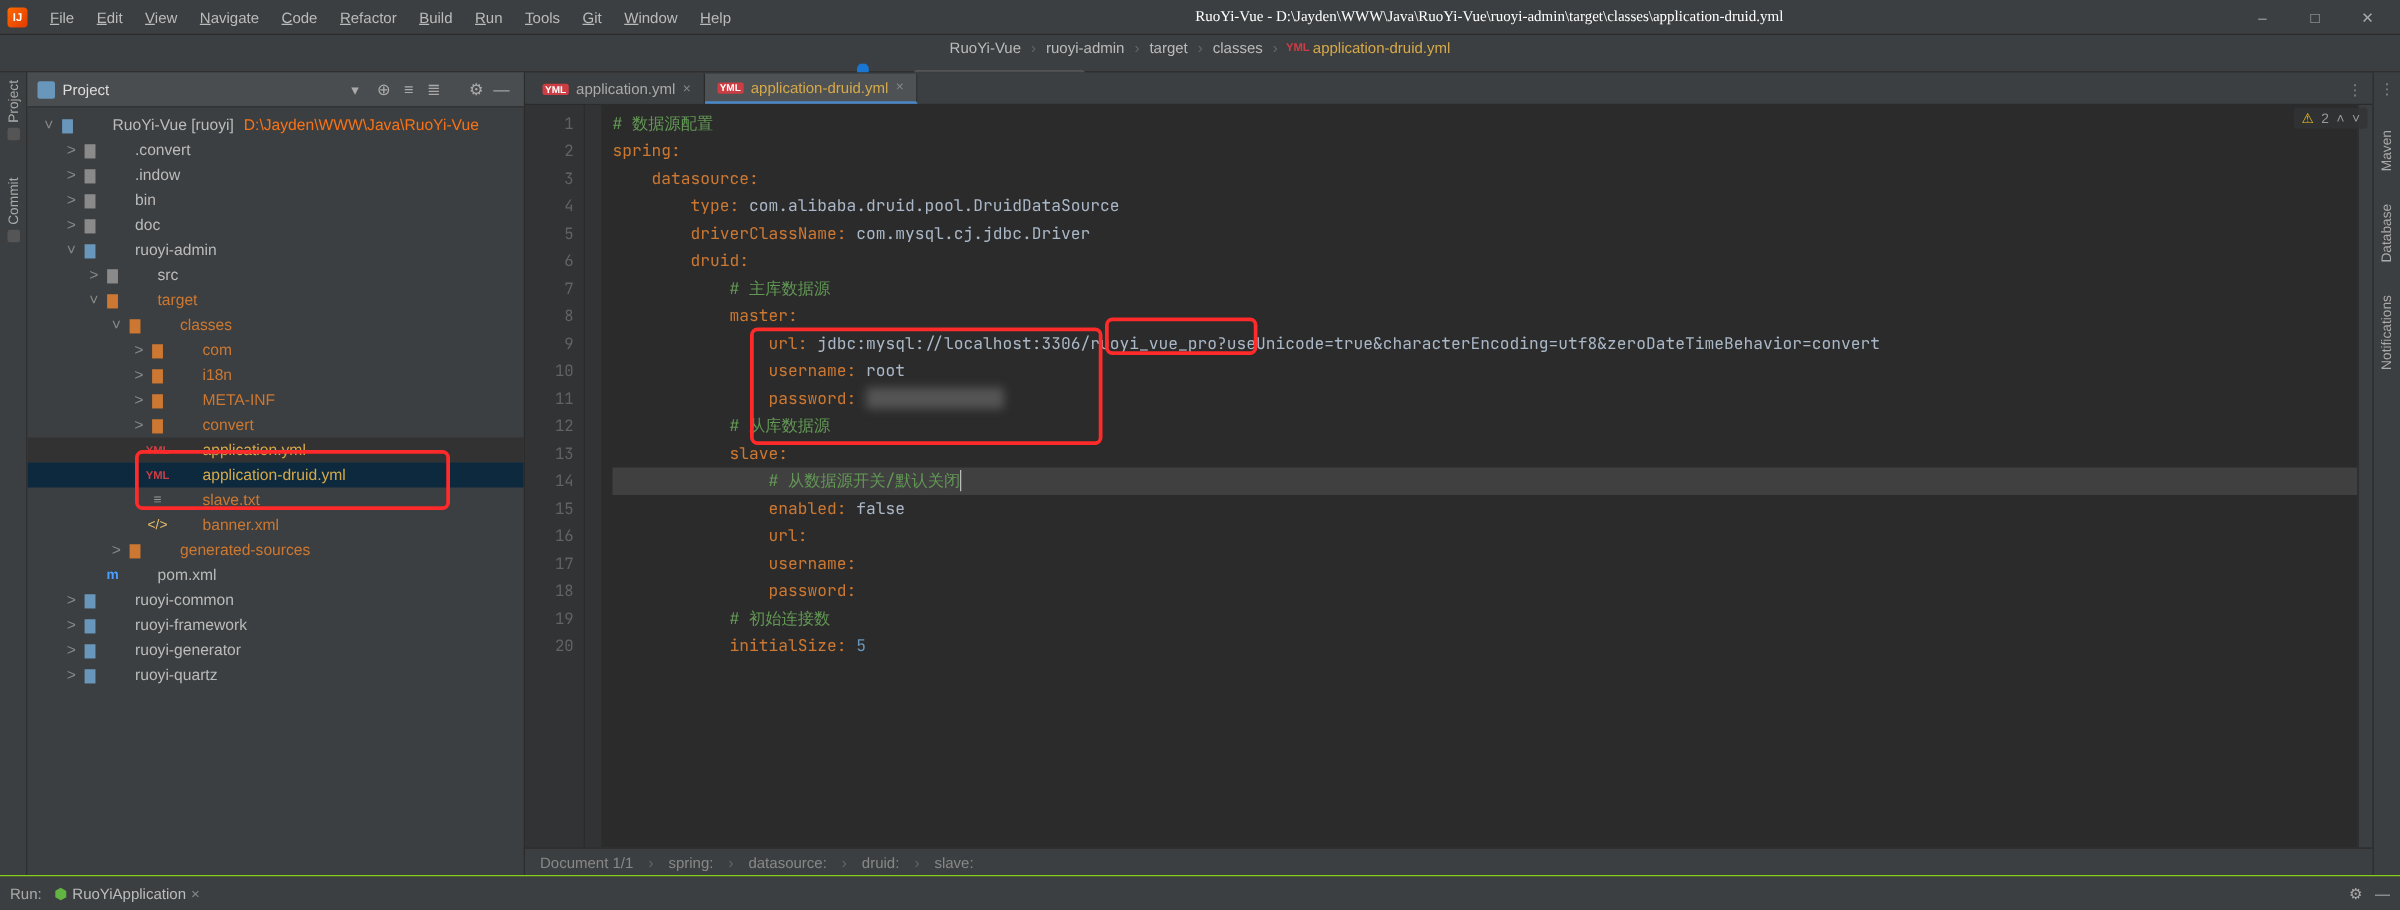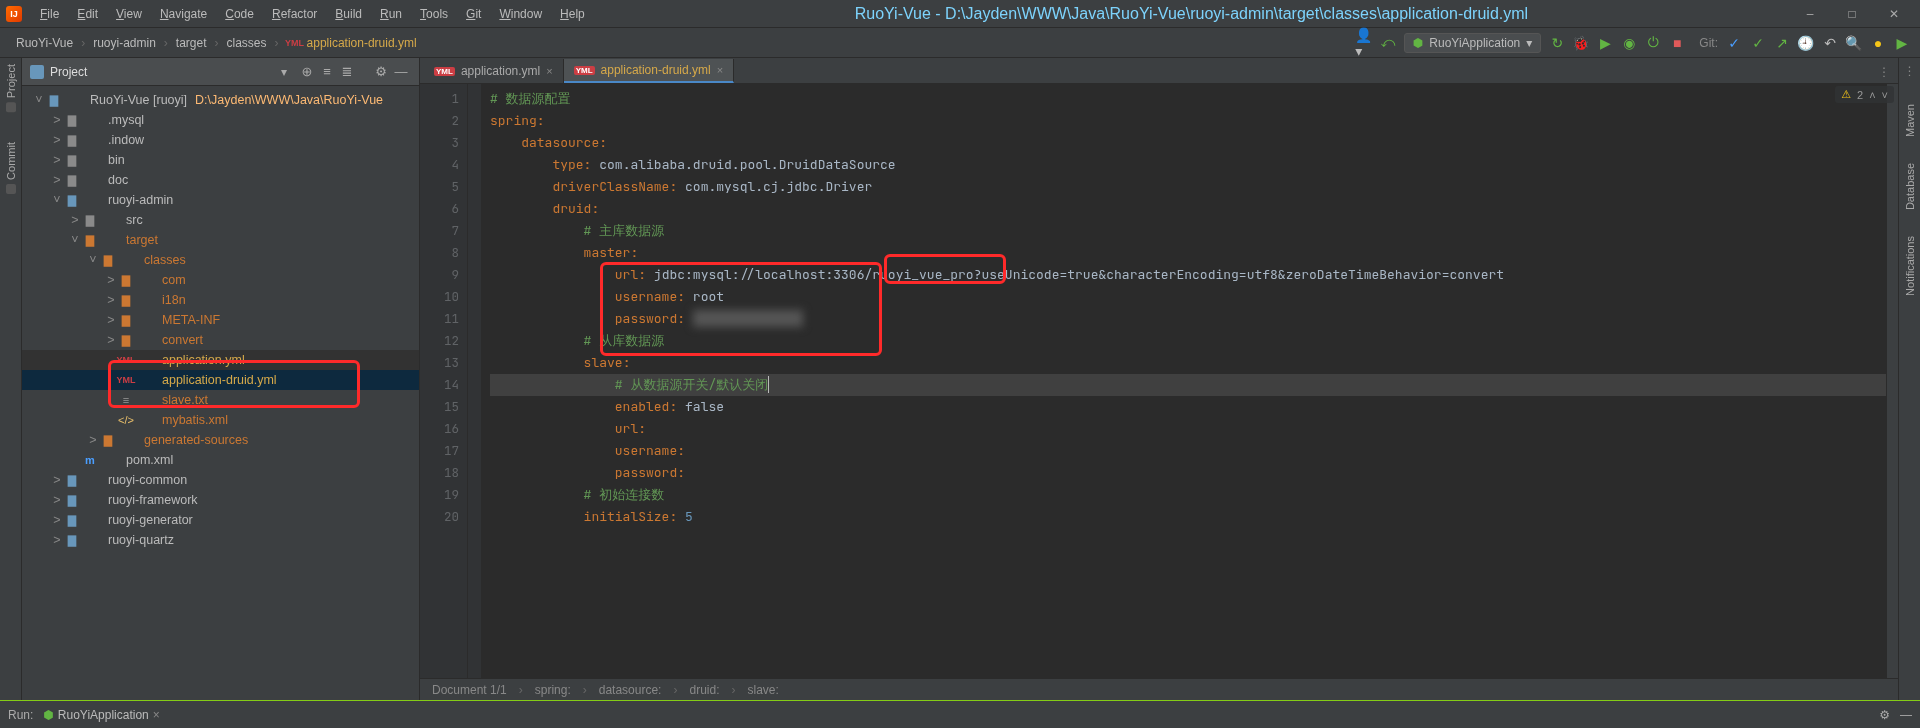"RuoYi-Vue -" .titlebar .title { color: #7dd3fc -> #ffffff; font-family: none -> Liberation Serif, serif; font-size: 16px -> 12px }
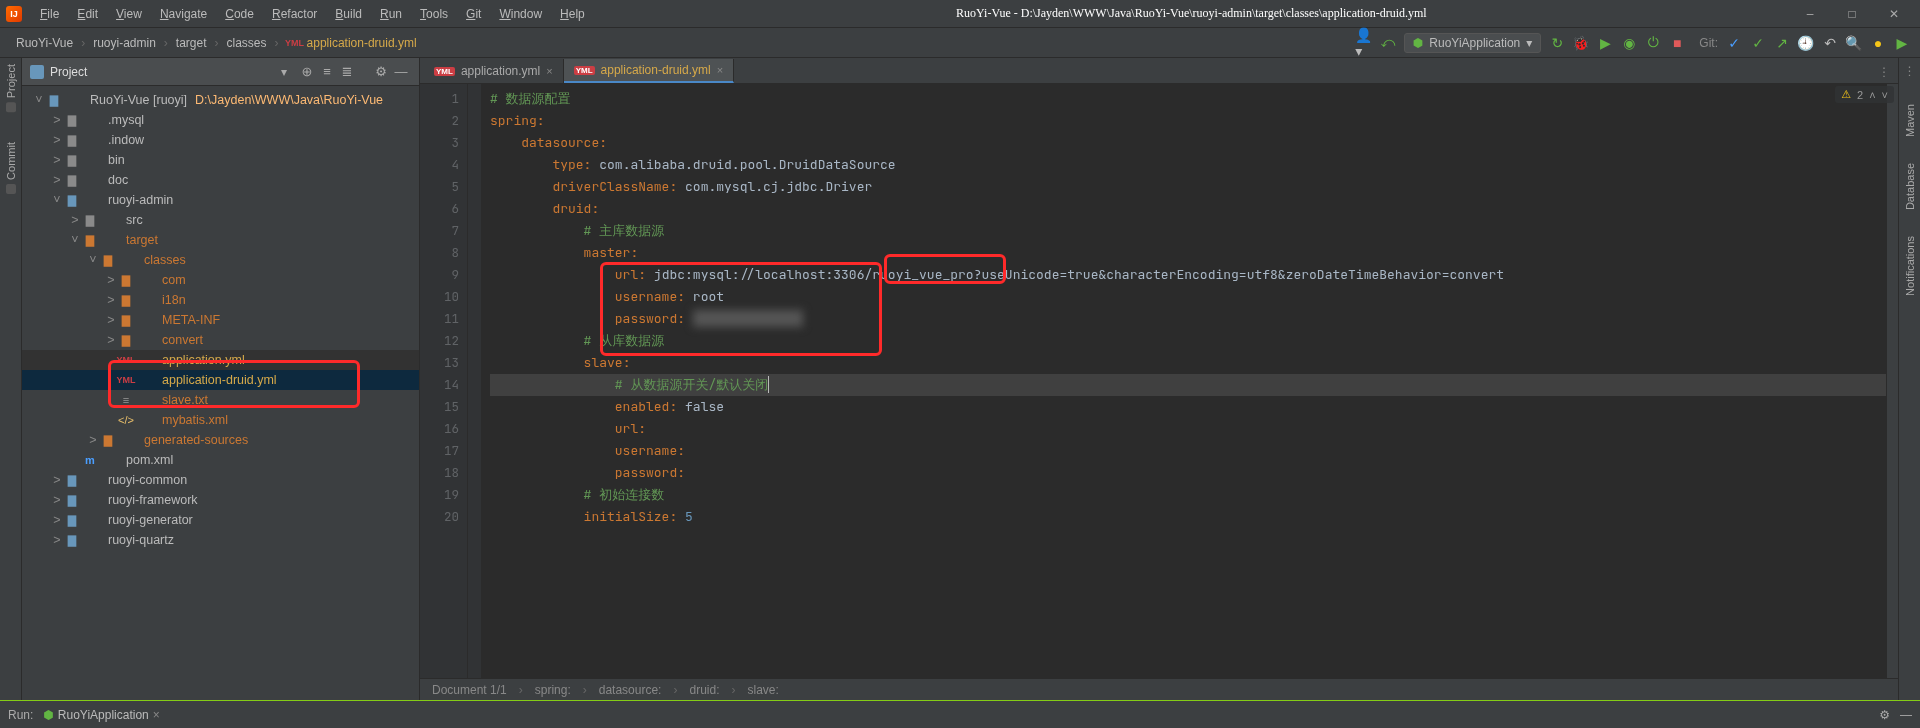"RuoYi-Vue" .navbar { flex-direction: none -> column }
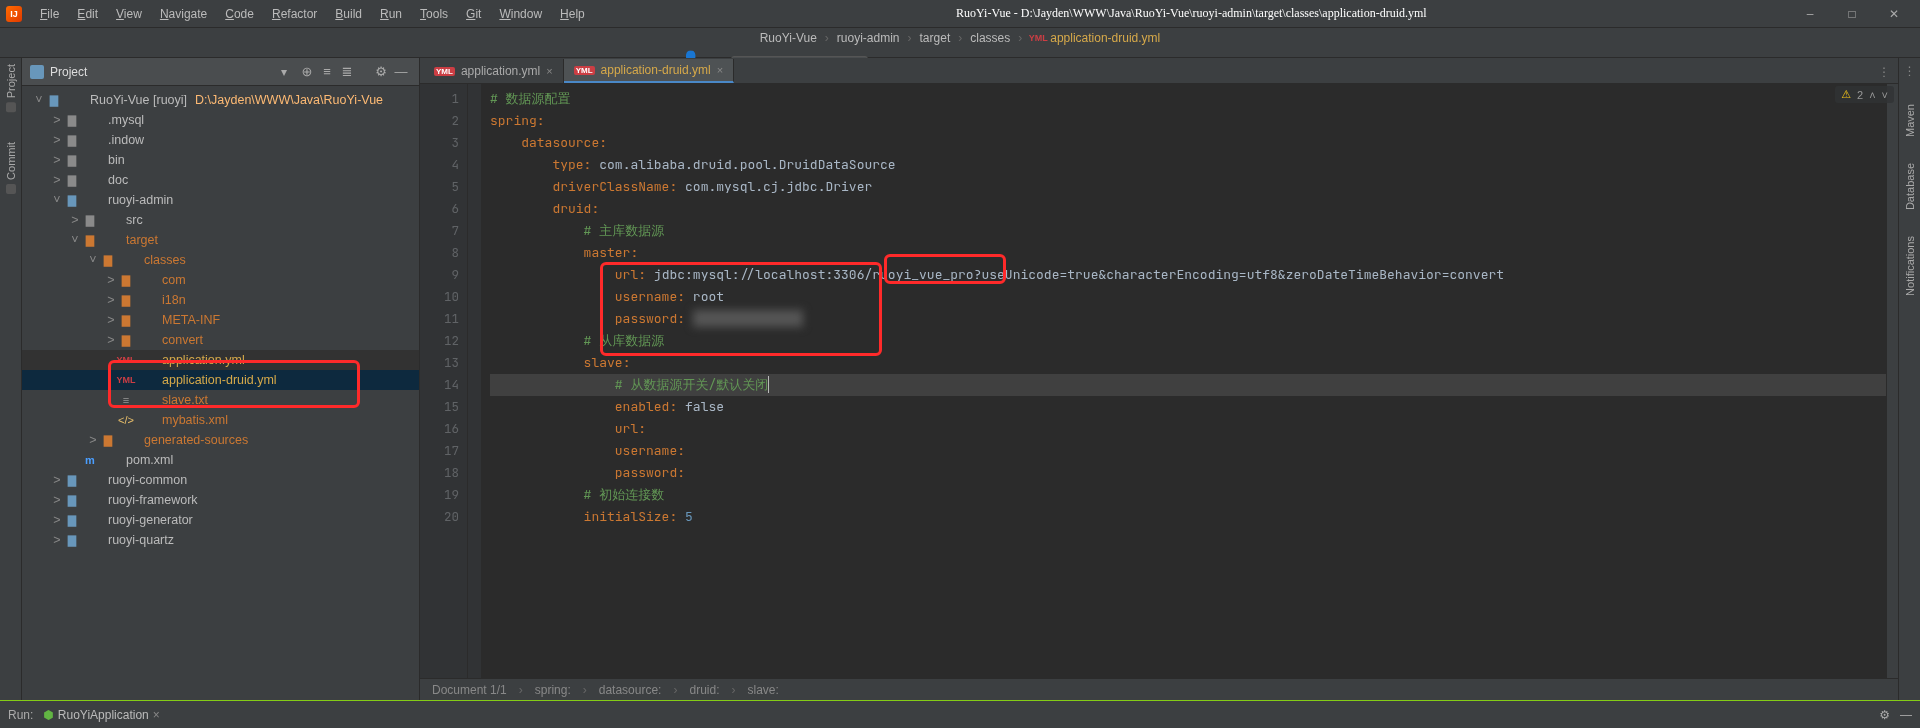"D:\Jayden\WWW\Java\RuoYi-Vue" .tree-row .hint { color: #fdba74 -> #f97316 }
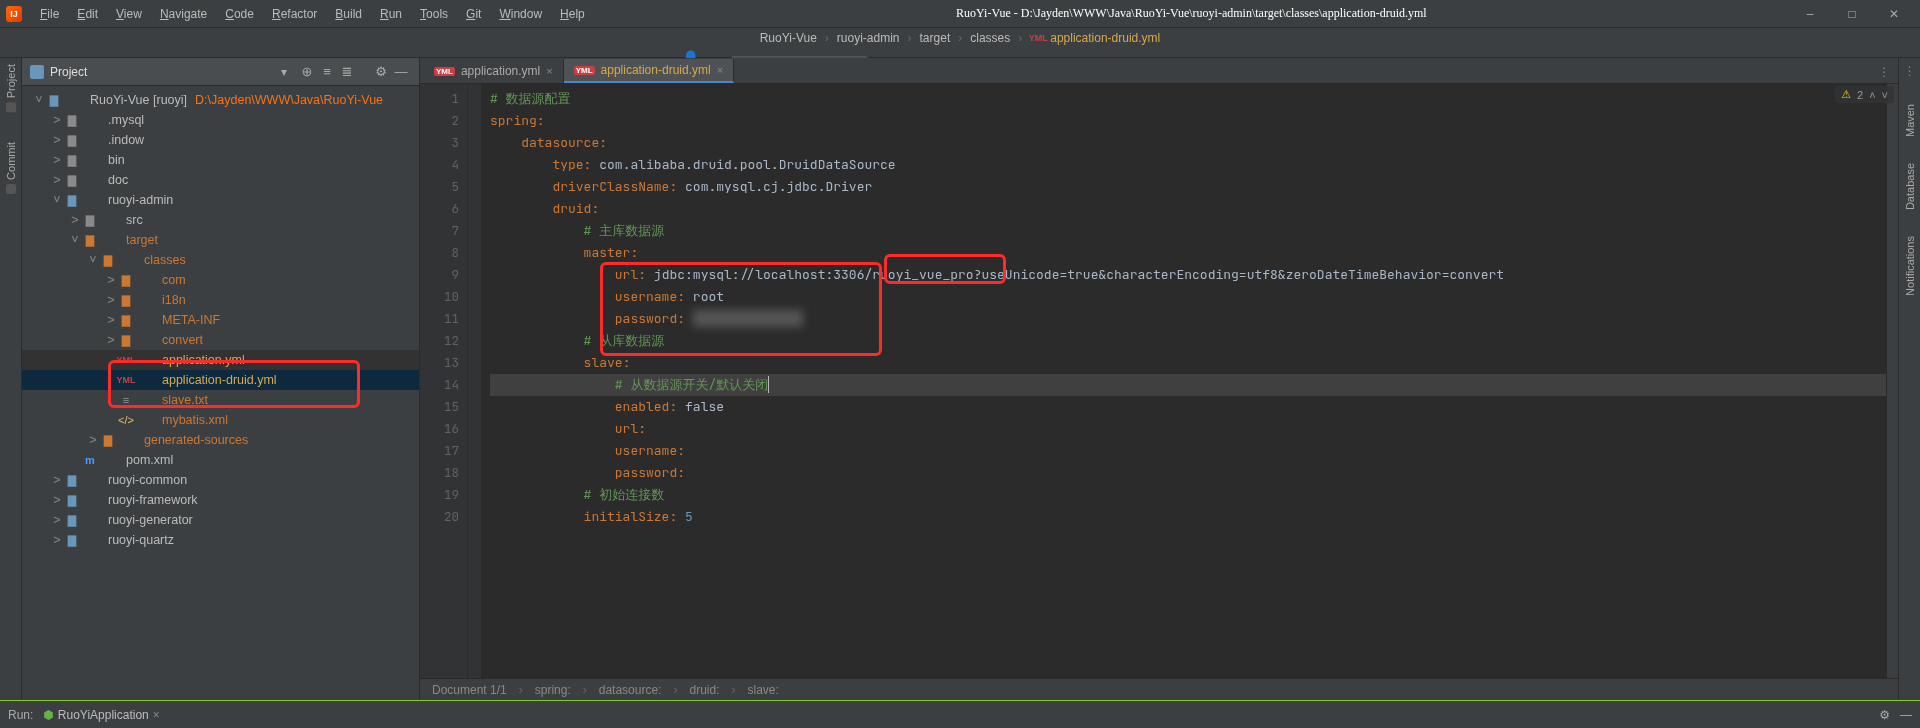".mysql" span.label { text: .mysql -> .convert }
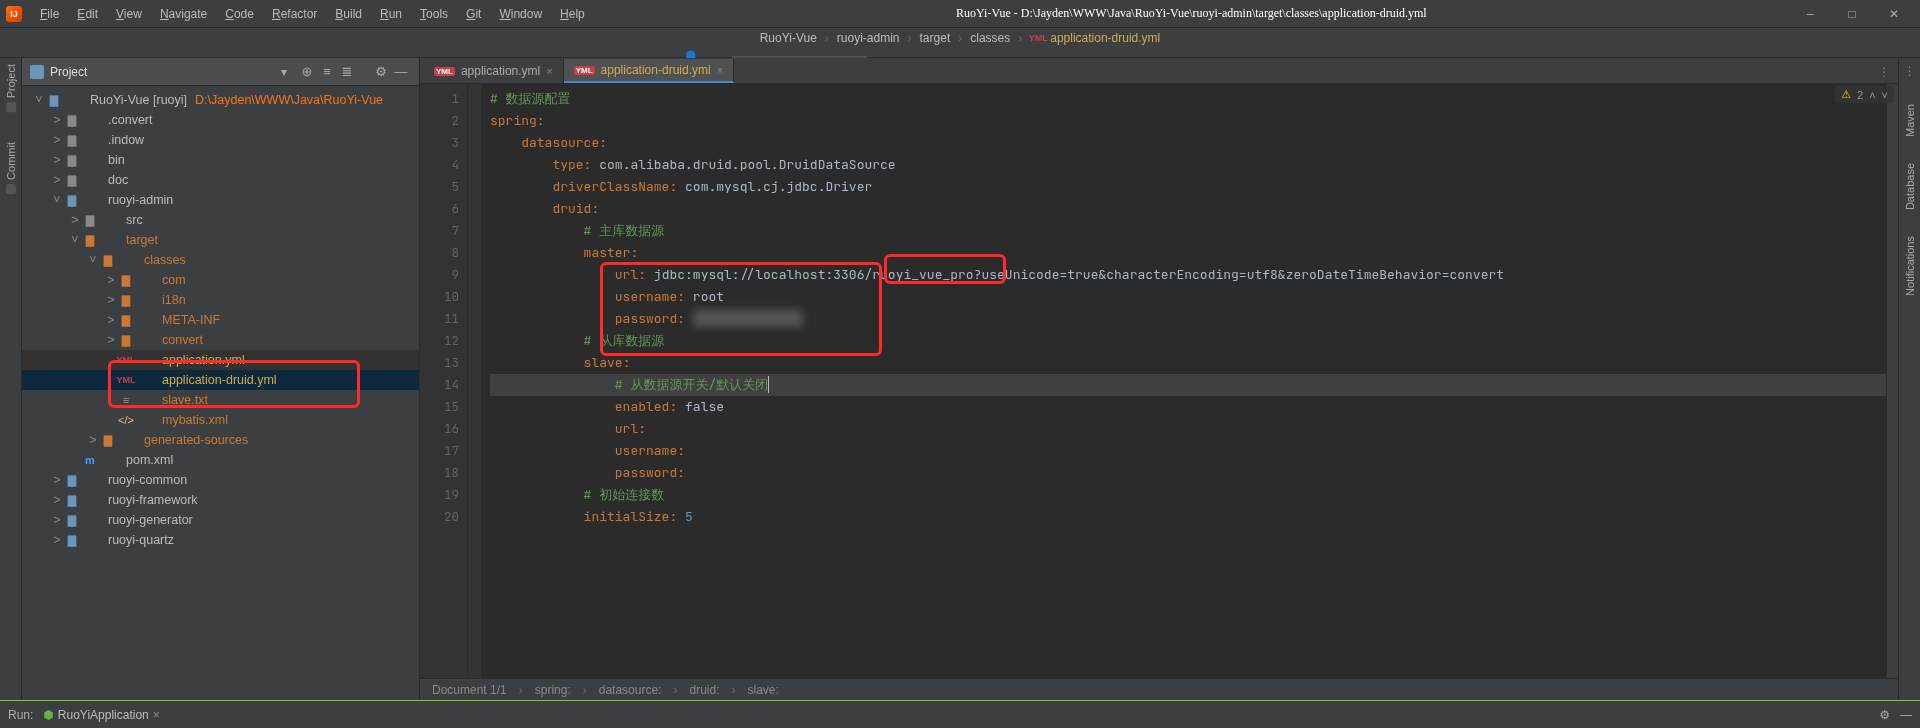"mybatis.xml" span.label { text: mybatis.xml -> banner.xml }
